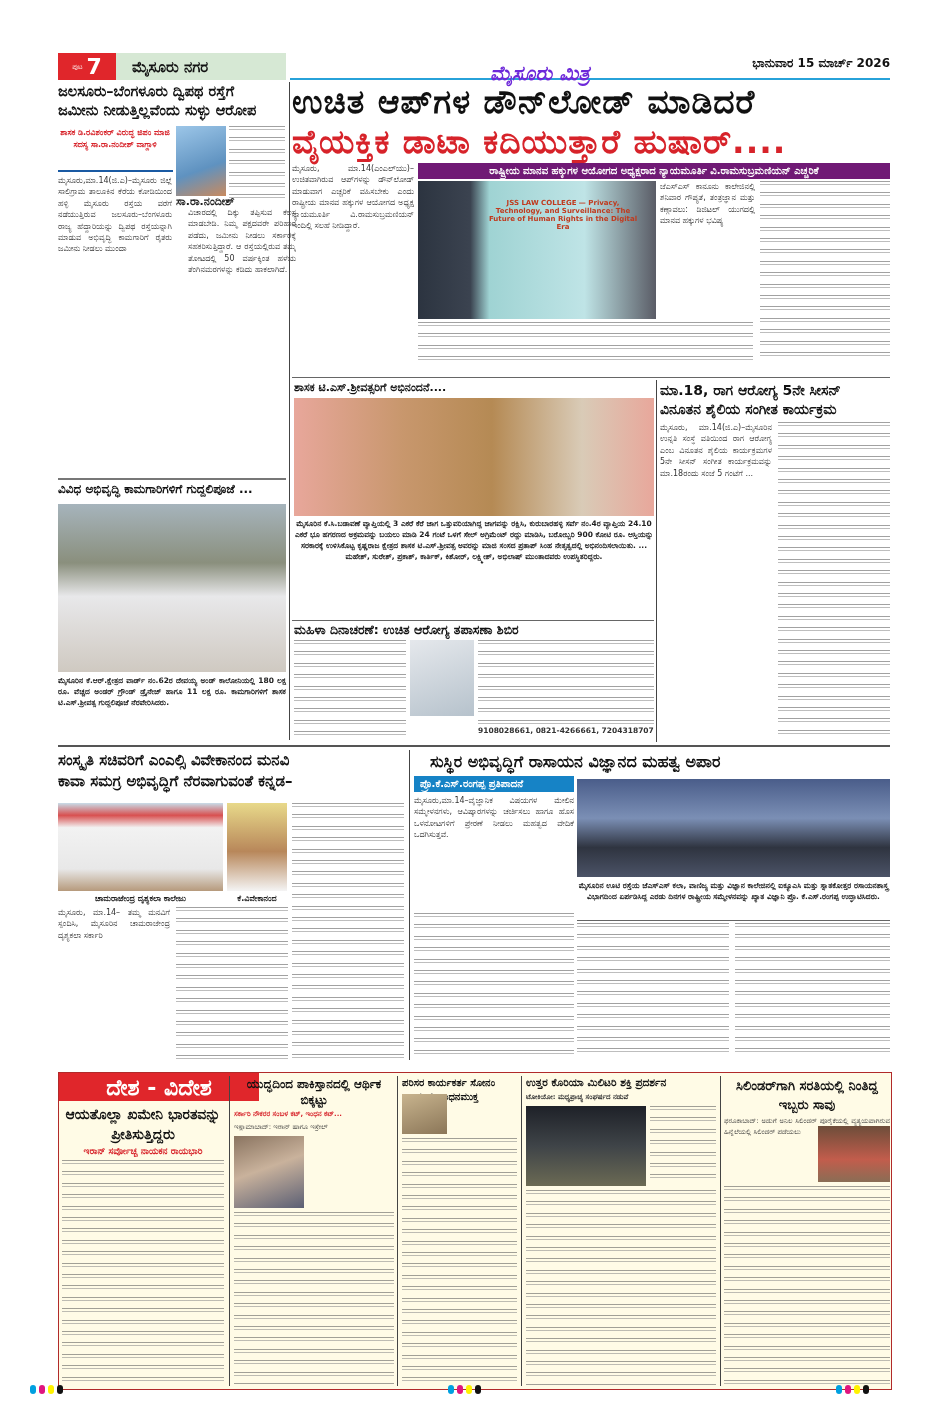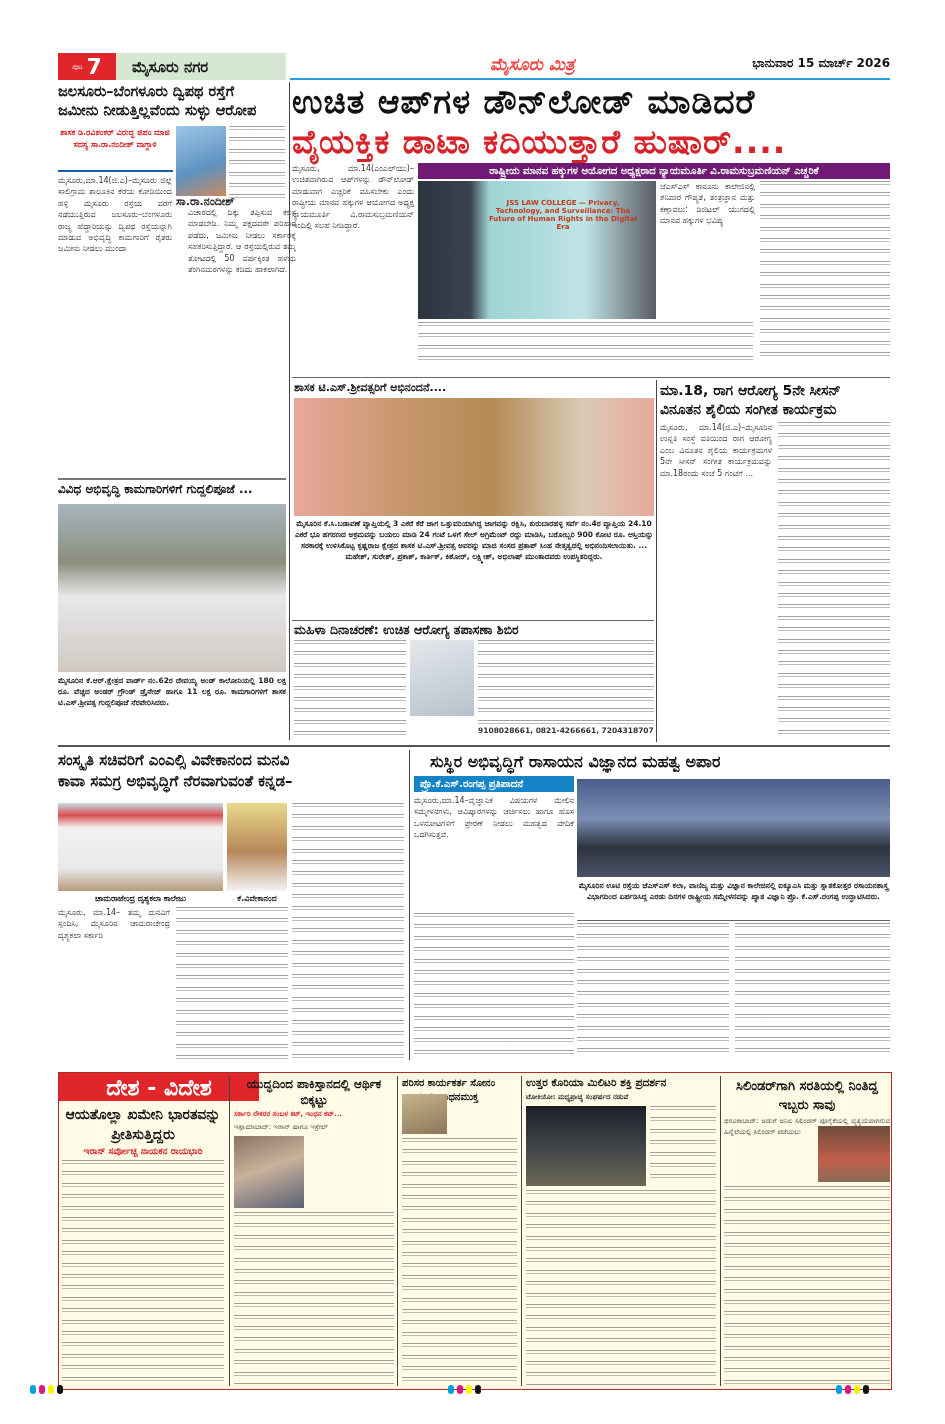"ಮೈಸೂರು ಮಿತ್ರ" .masthead-logo { color: #ef4444 -> #6d28d9; font-size: 17px -> 20px; top: 4px -> 11px }
